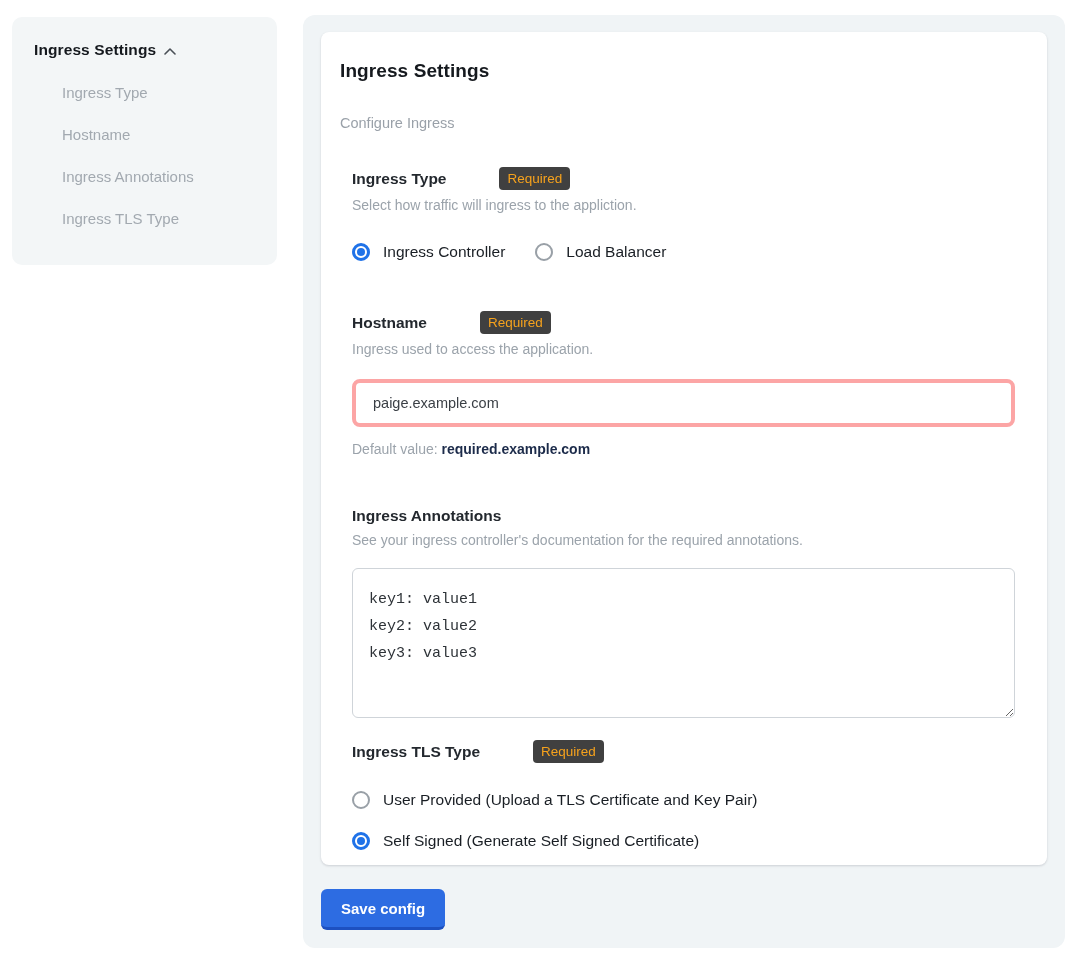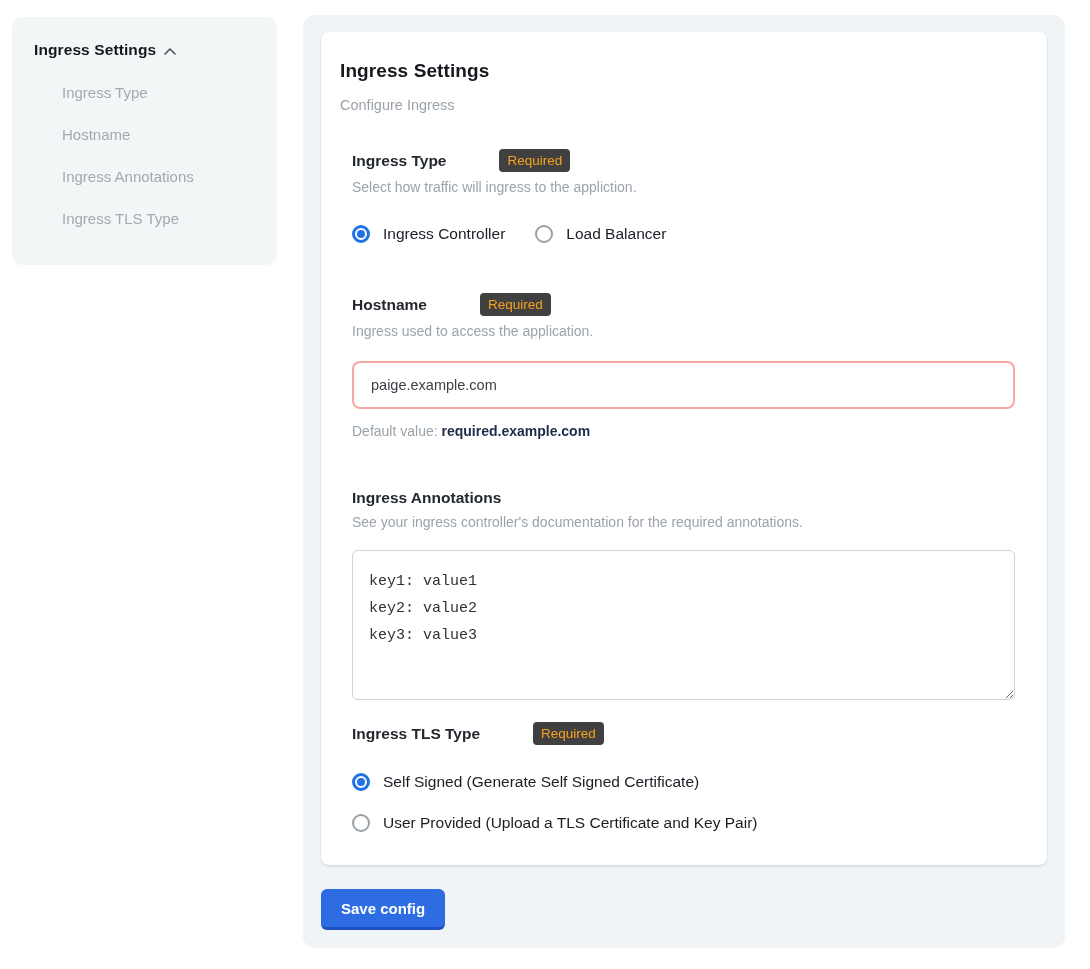"Configure Ingress" .card-subtitle { margin-top: 15px -> 33px }
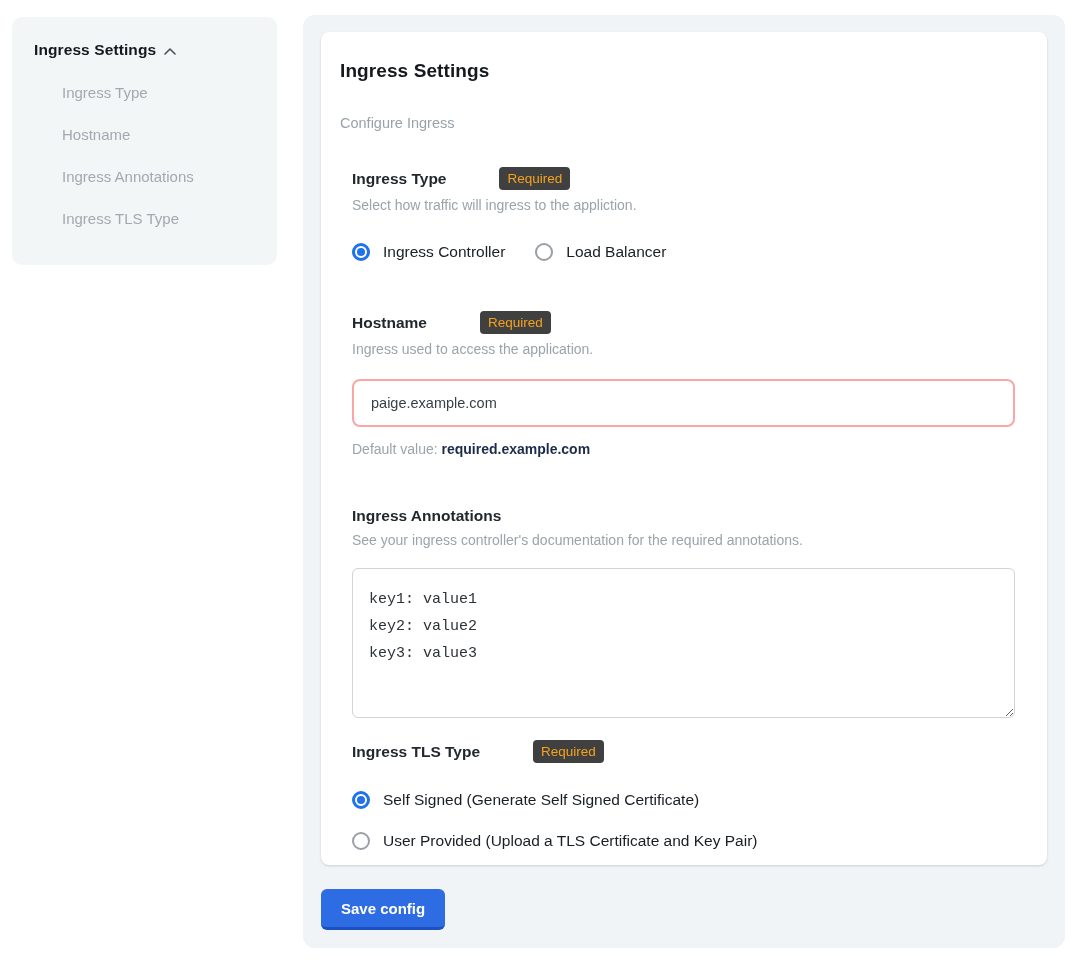"paige.example.com" .text-input { border: 2px solid #fca5a5 -> 4px solid #fca5a5 }
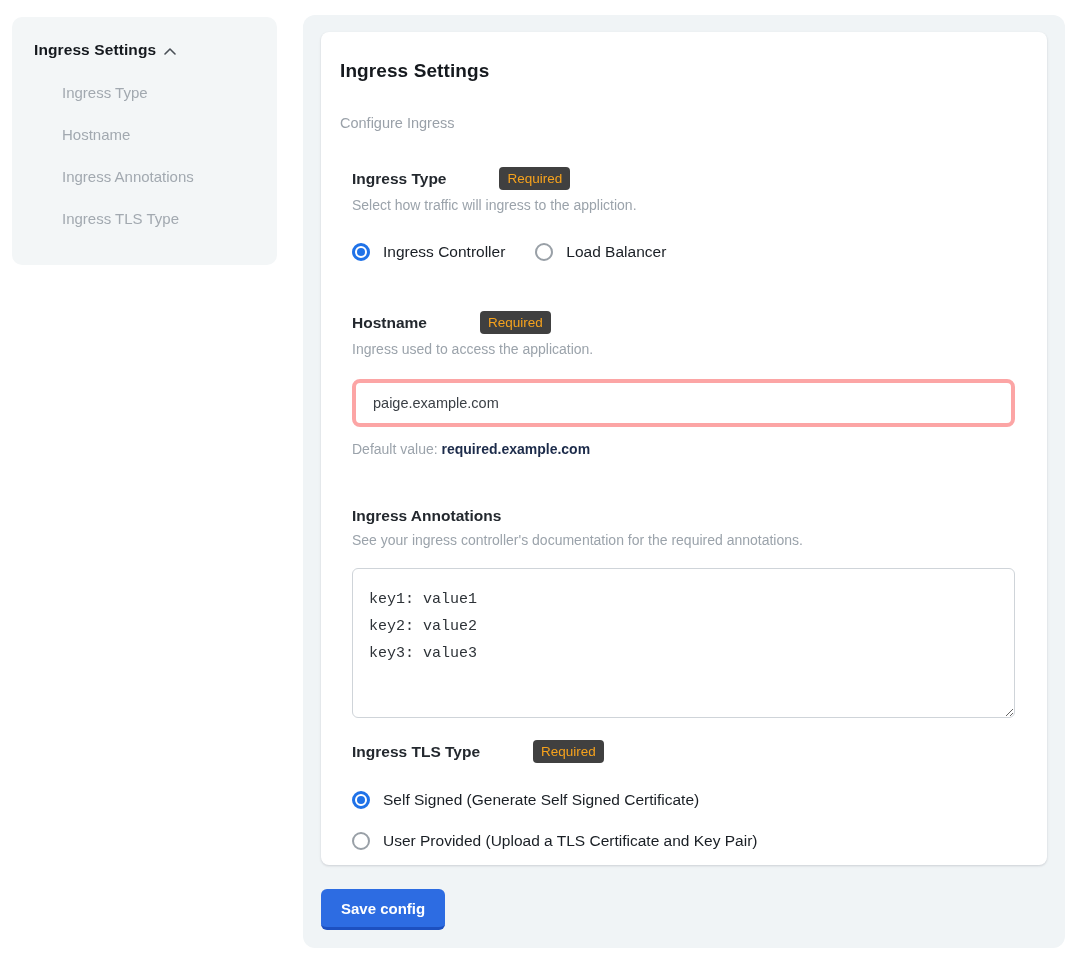"Self Signed (Generate Self Signed" div.radio-option { order: before "User Provided (Upload a TLS" -> after "User Provided (Upload a TLS" }
